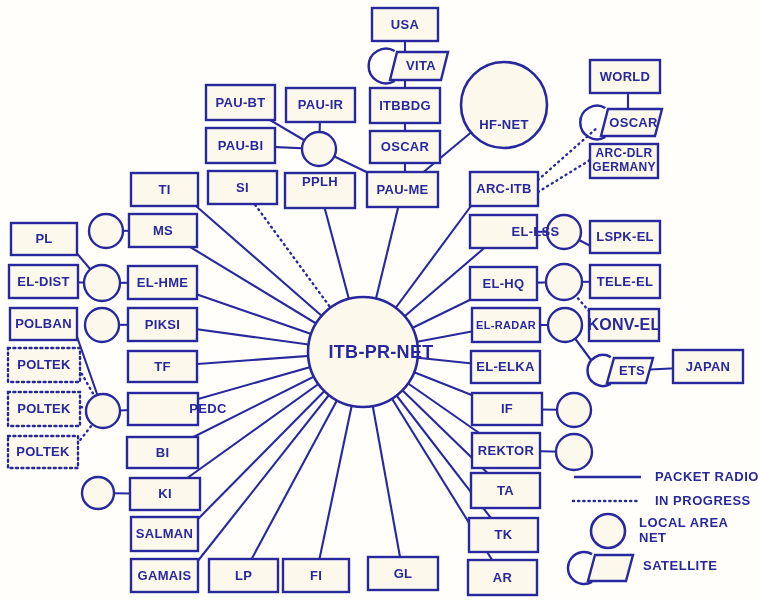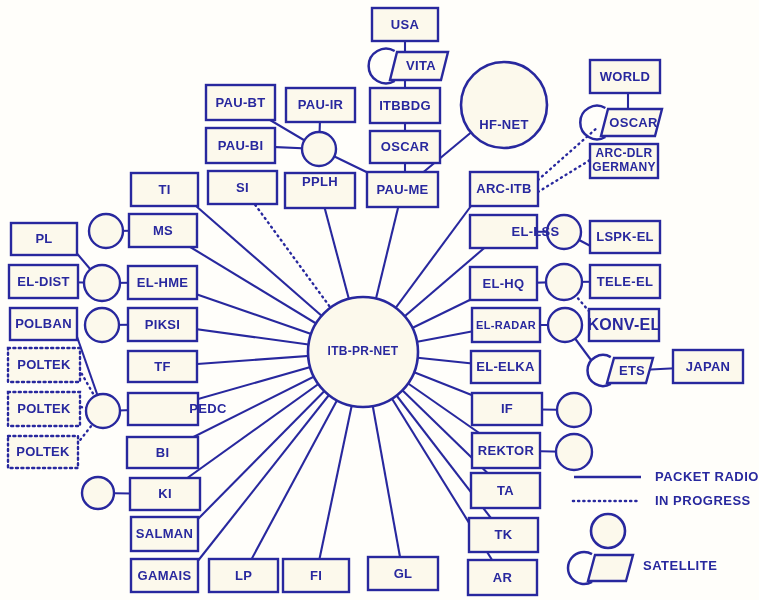"ITB-PR-NET" div.lbl { font-size: 12px -> 18px; left: 363px -> 381px }
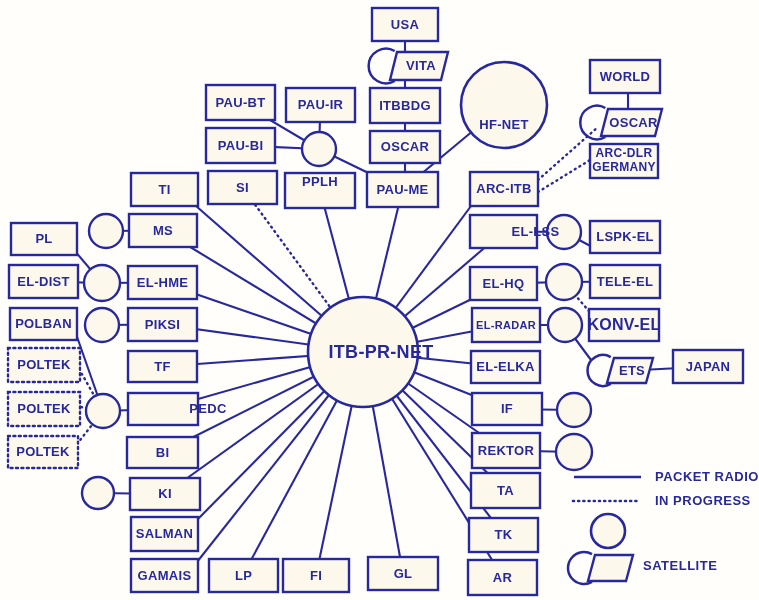"LOCAL AREA NET" div.lbl { html: none -> <div>LOCAL AREA NET</div> }
